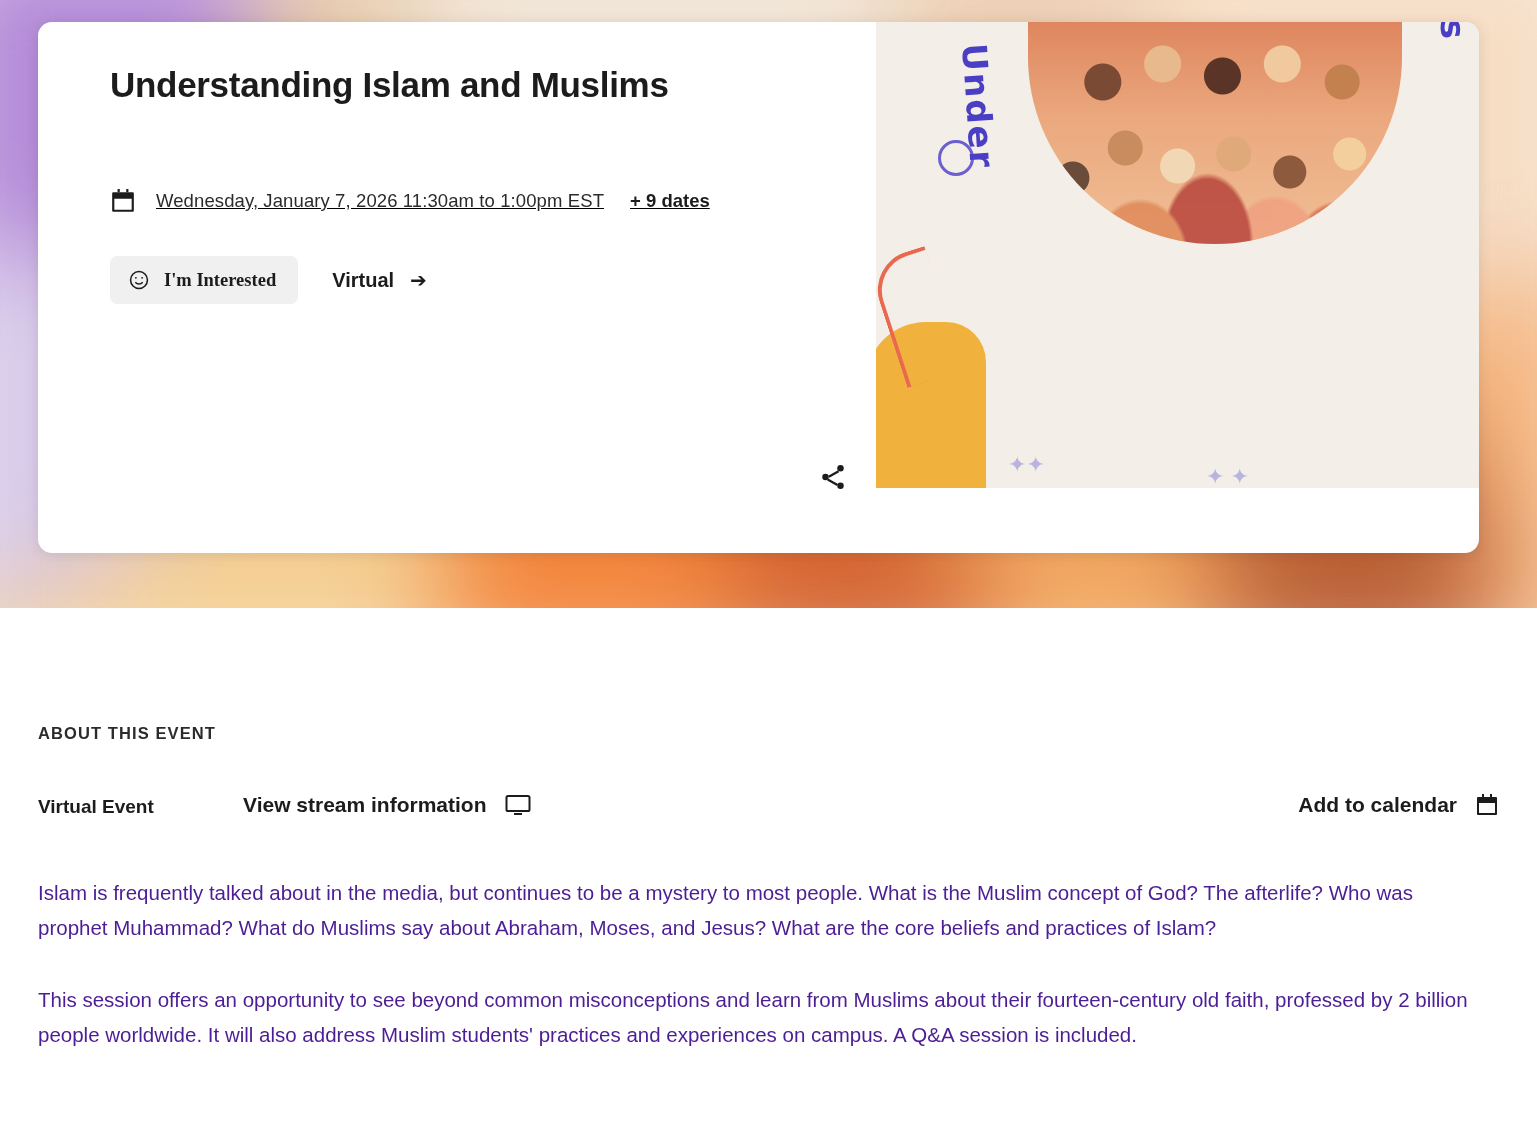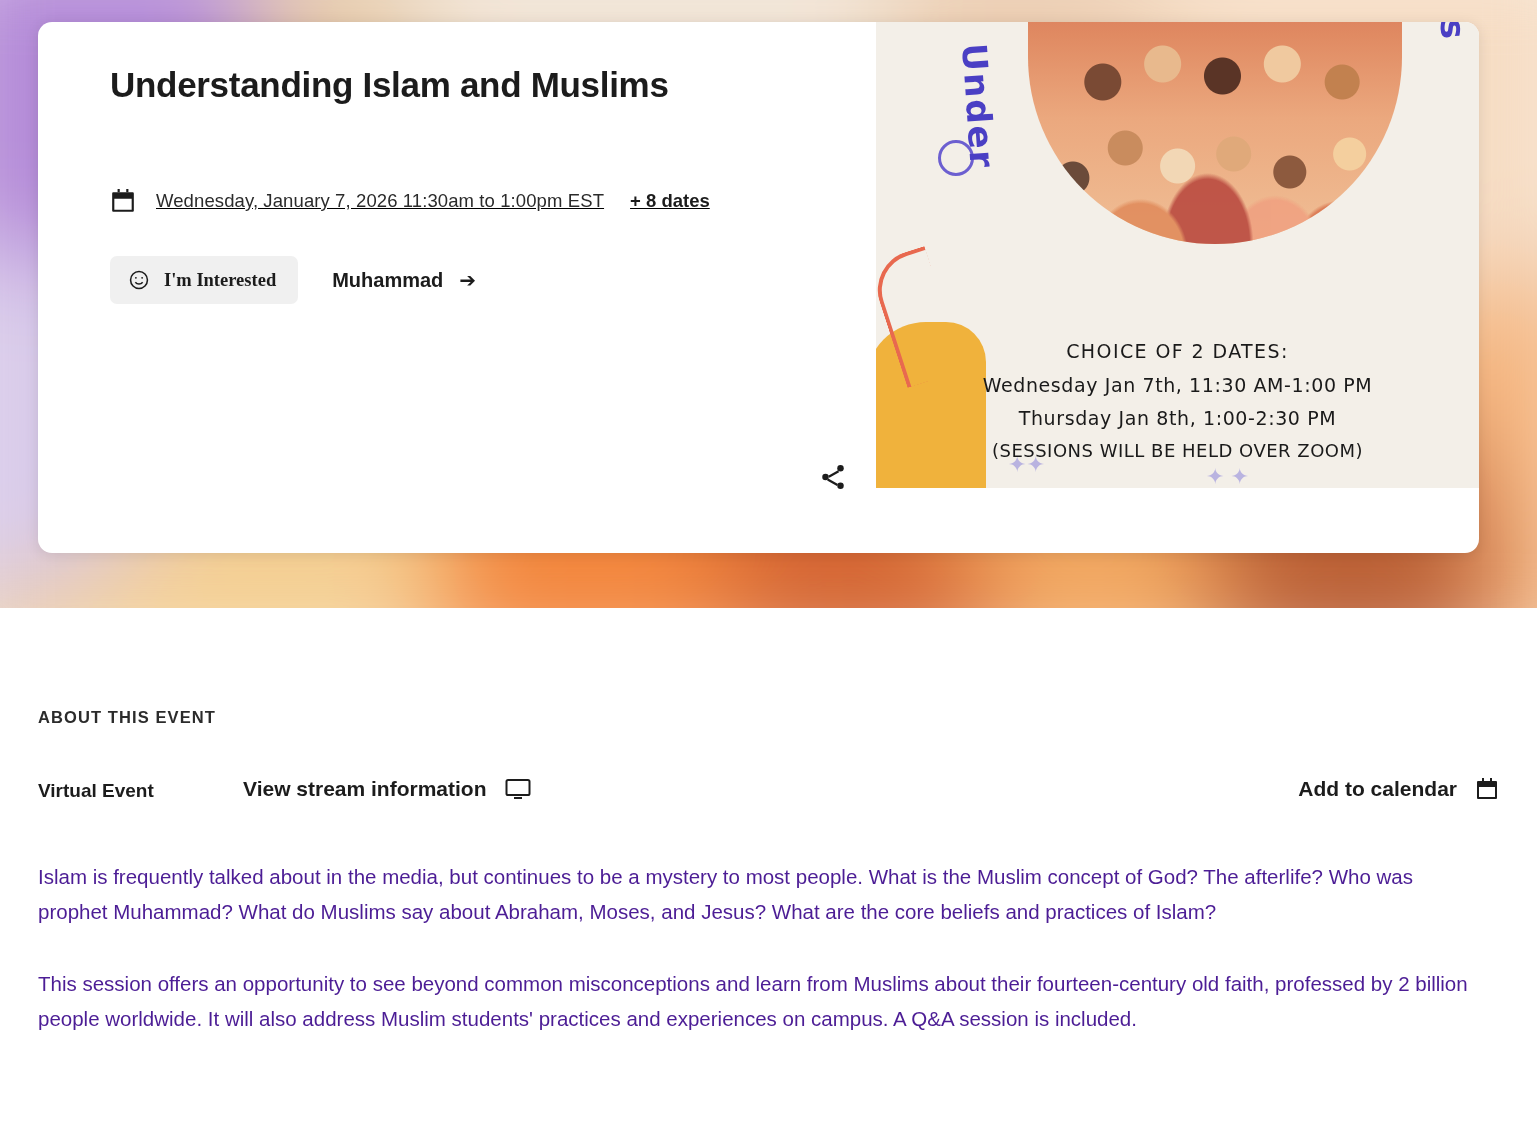"+ 8 dates" span.more-dates { text: 8 -> 9 }
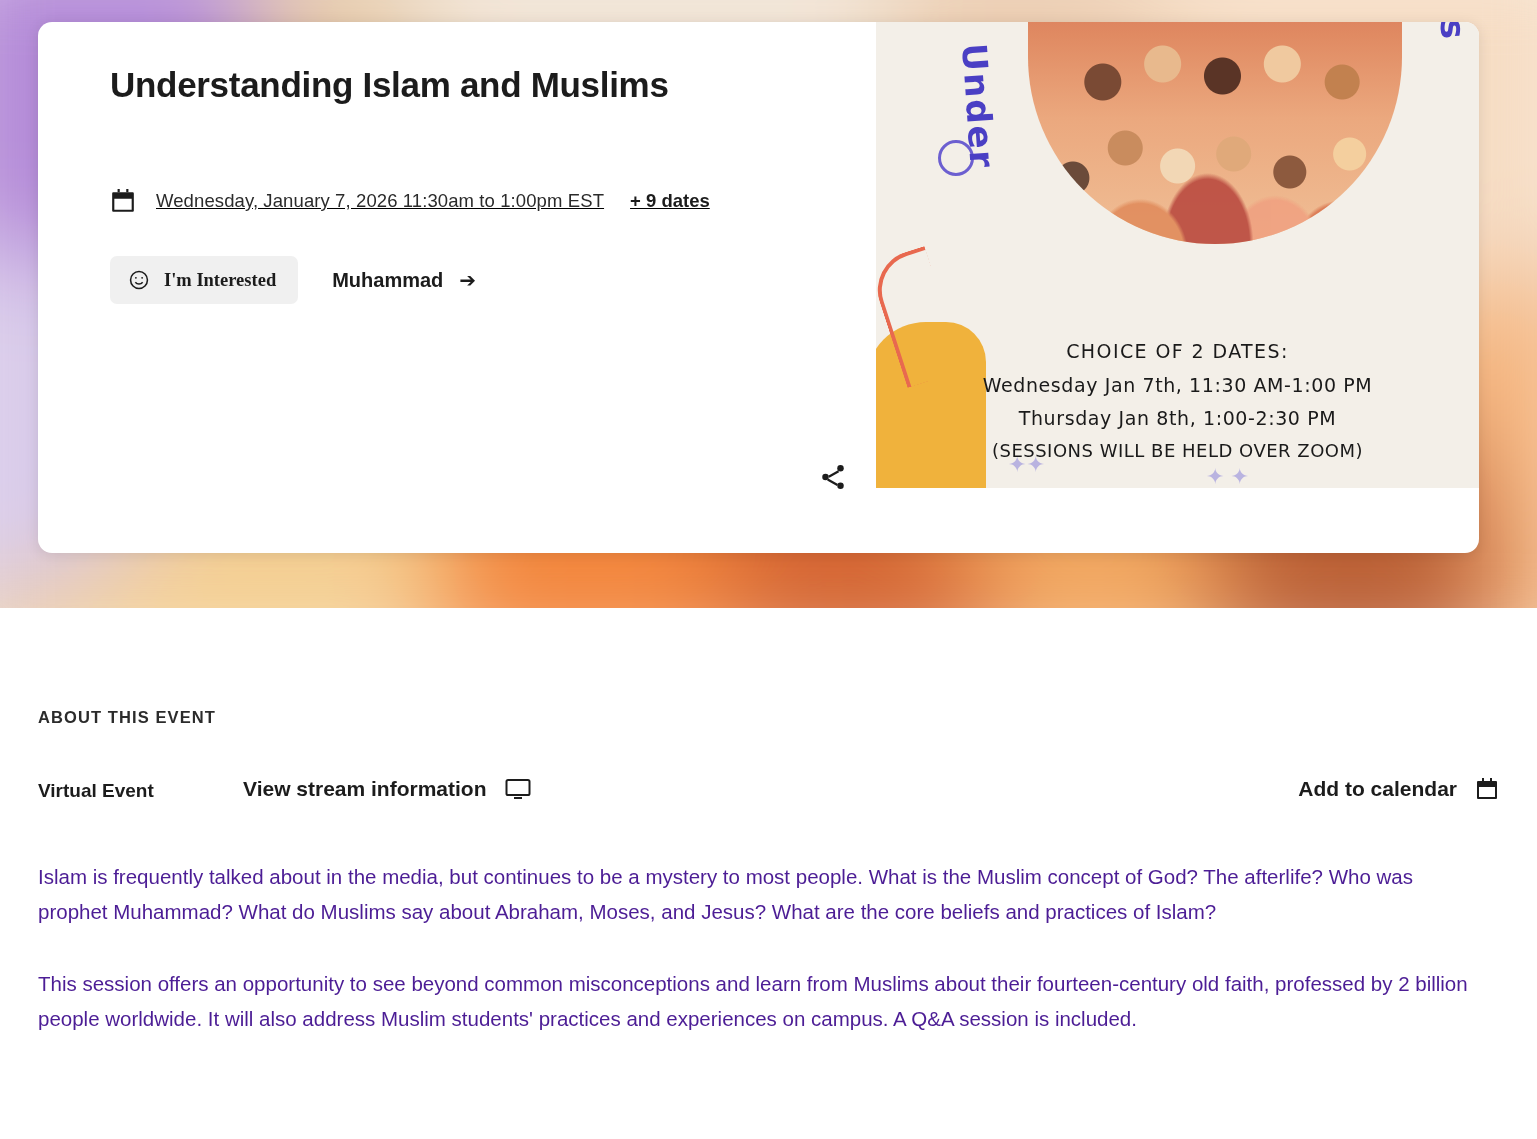"Muhammad" span.label { text: Muhammad -> Virtual }
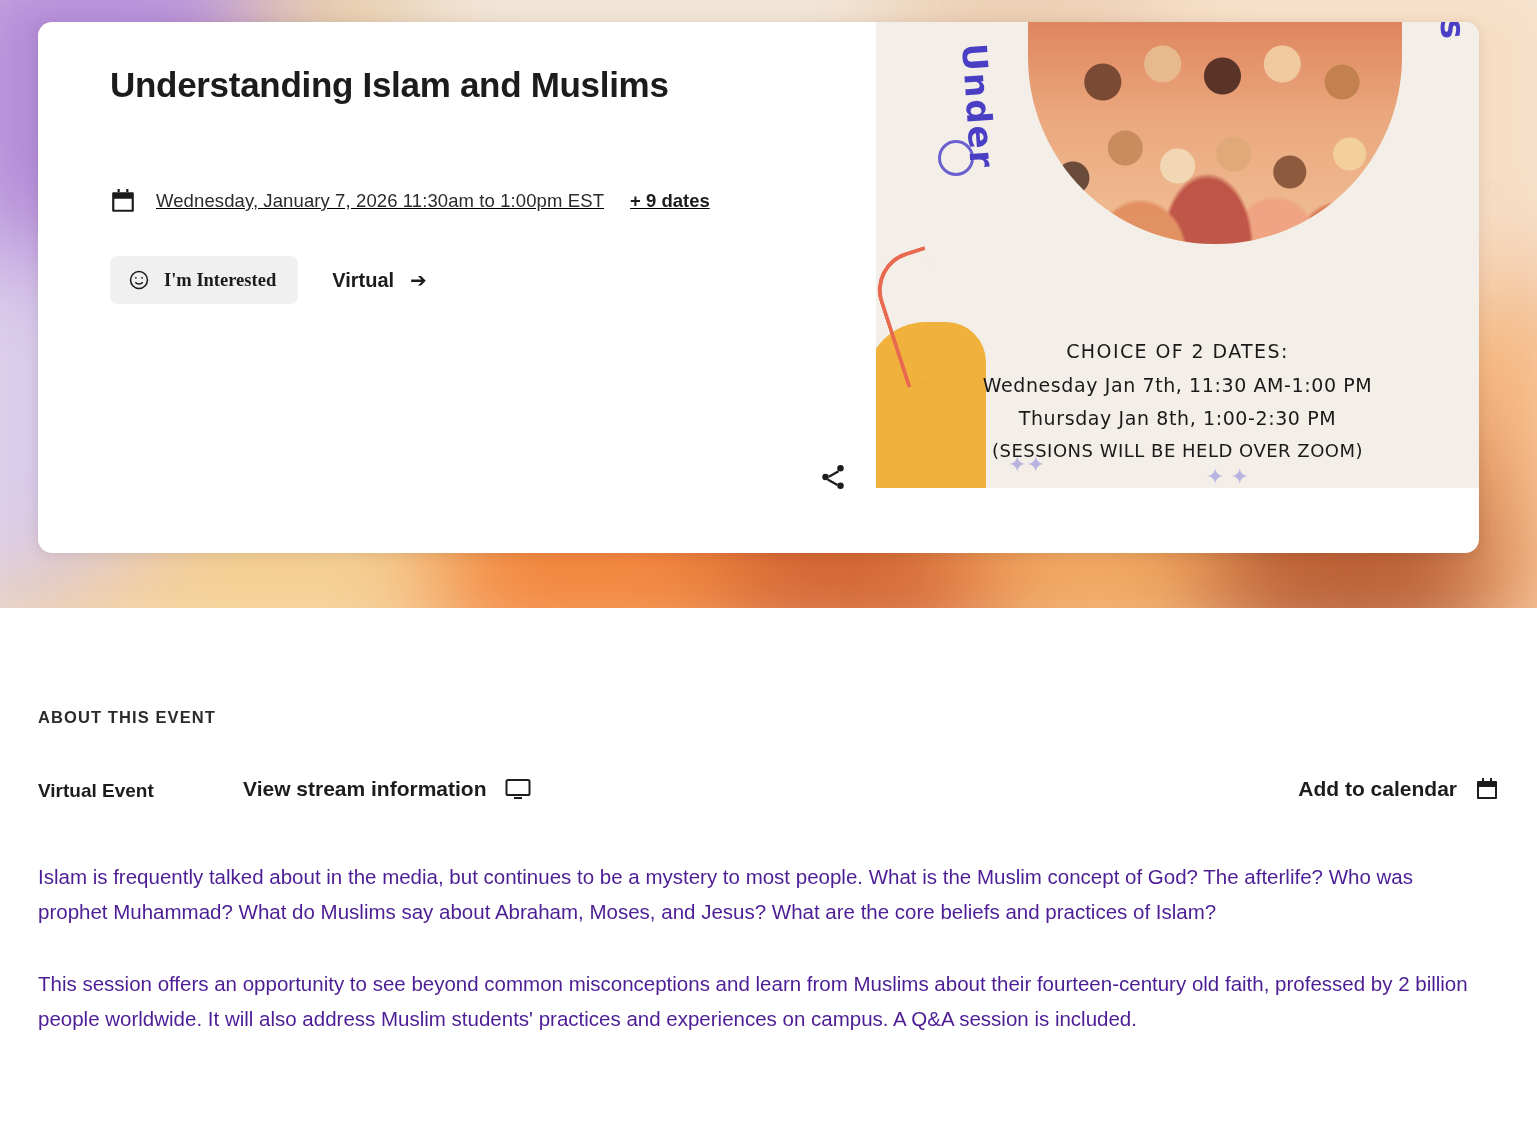"CHOICE OF 2 DATES:" div.poster-text { html: <div> <div>CHOICE OF 2 DATES:</div> <div>Wednesday Jan 7th, 11:30 AM-1:00 PM</div> <div>Thursday Jan 8th, 1:00-2:30 PM</div> <div>(SESSIONS WILL BE HELD OVER ZOOM)</div> </div> -> none }
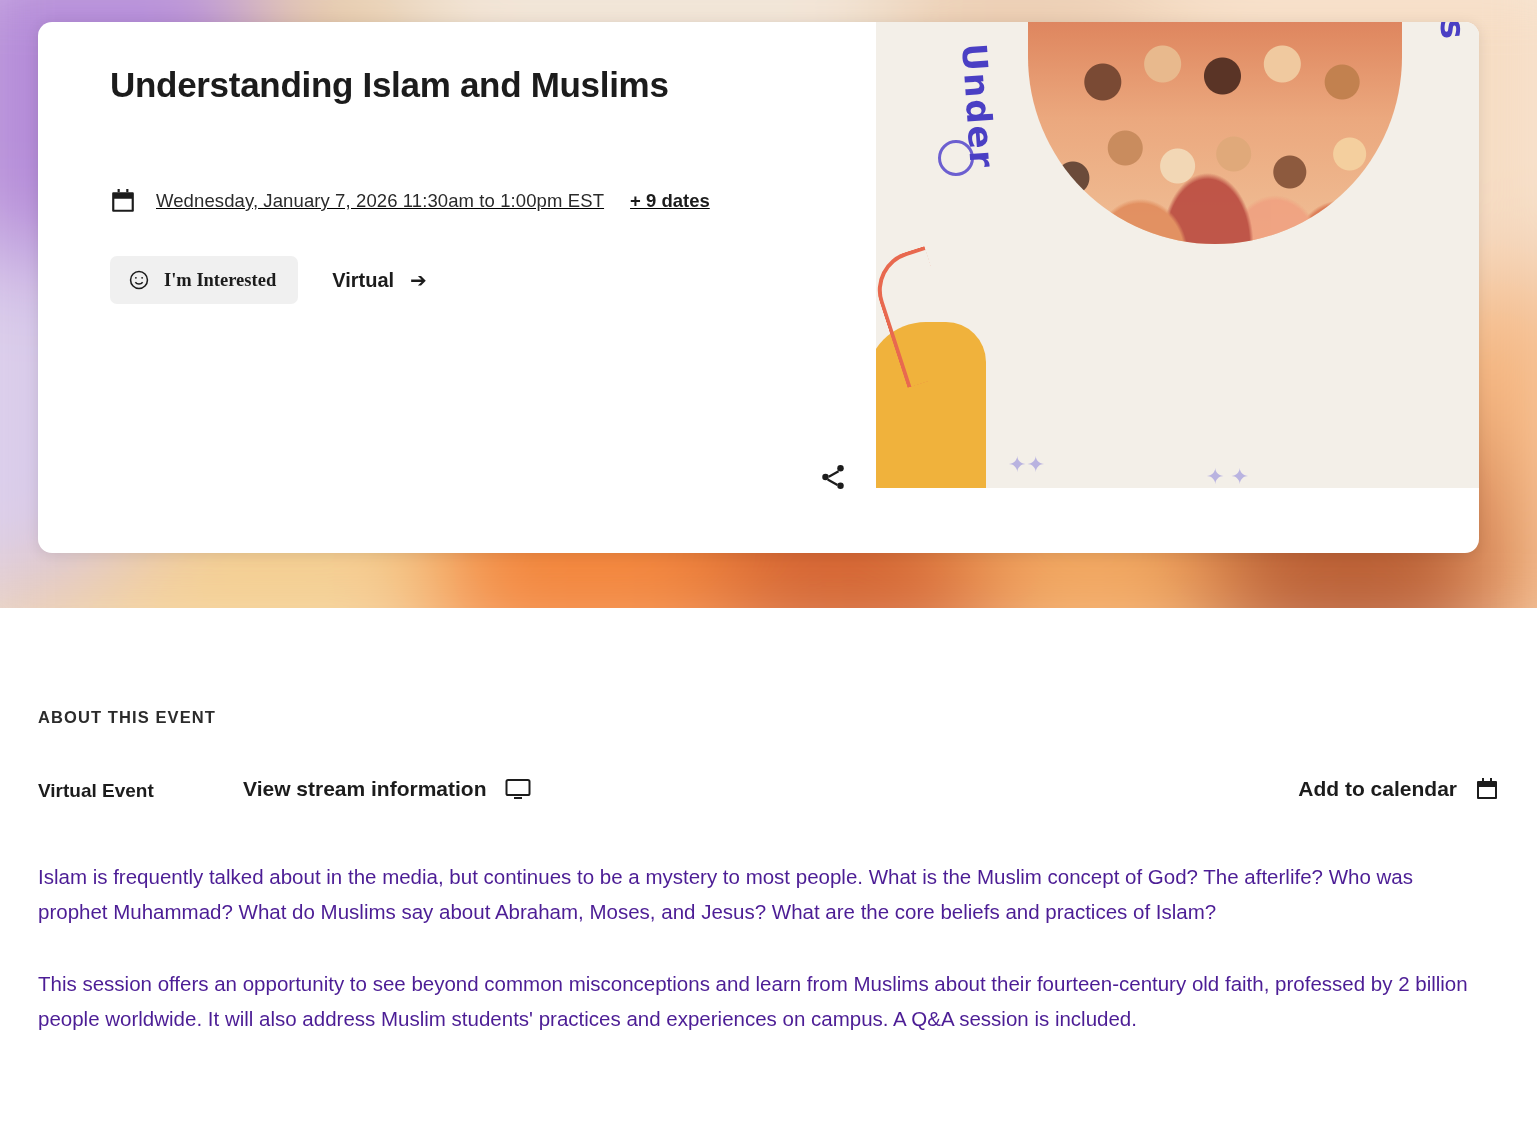"ABOUT THIS EVENT" .content { padding: 0 38px -> 16px 38px }
